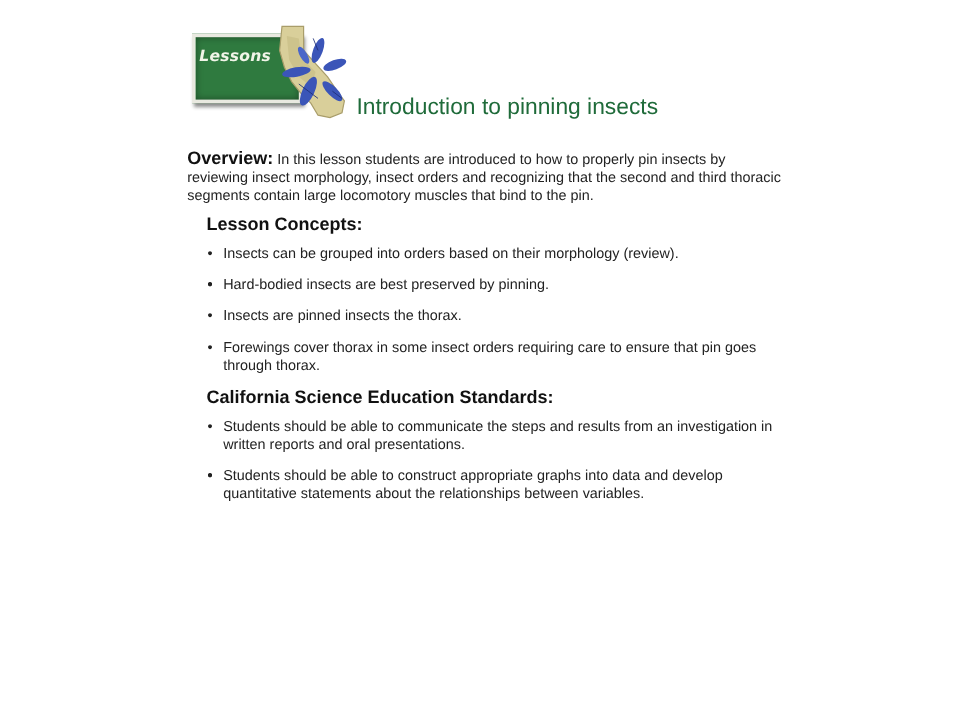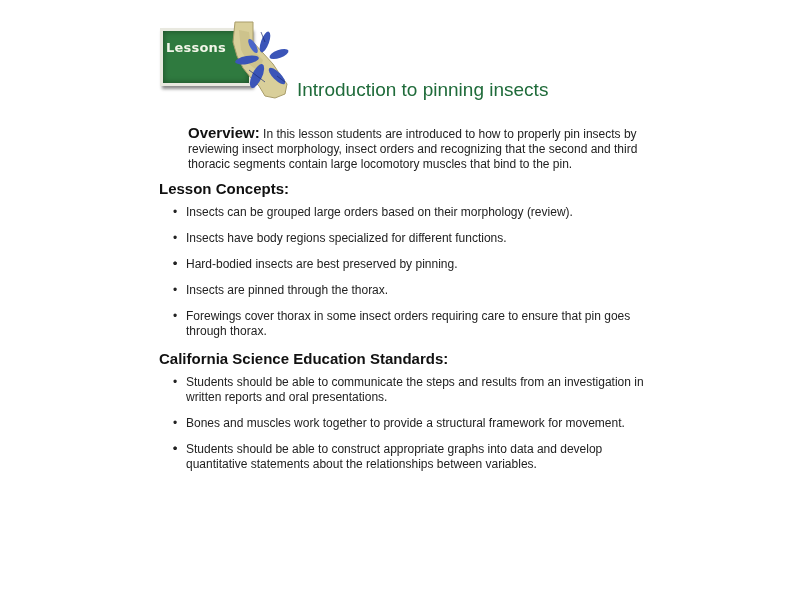"Lessons" .logo { font-style: none -> italic }
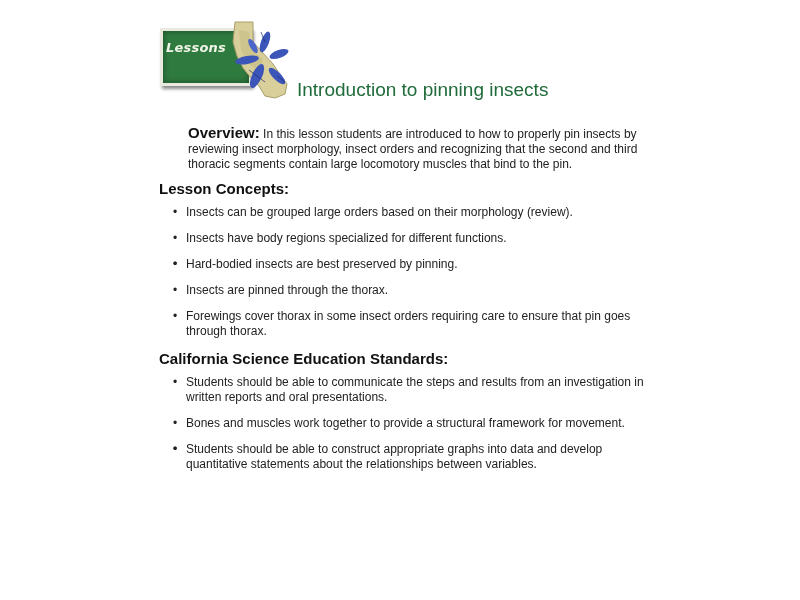"Overview: In this lesson students" p.meta-line { margin-left: 32px -> none }
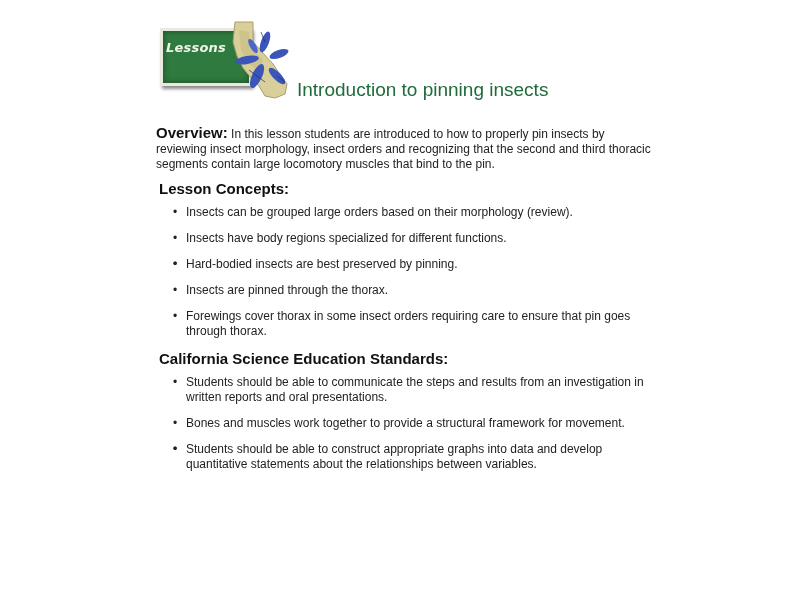"Lesson Concepts:" .section-heading { margin: 0 0 8px 3px -> 0 0 8px 16px }
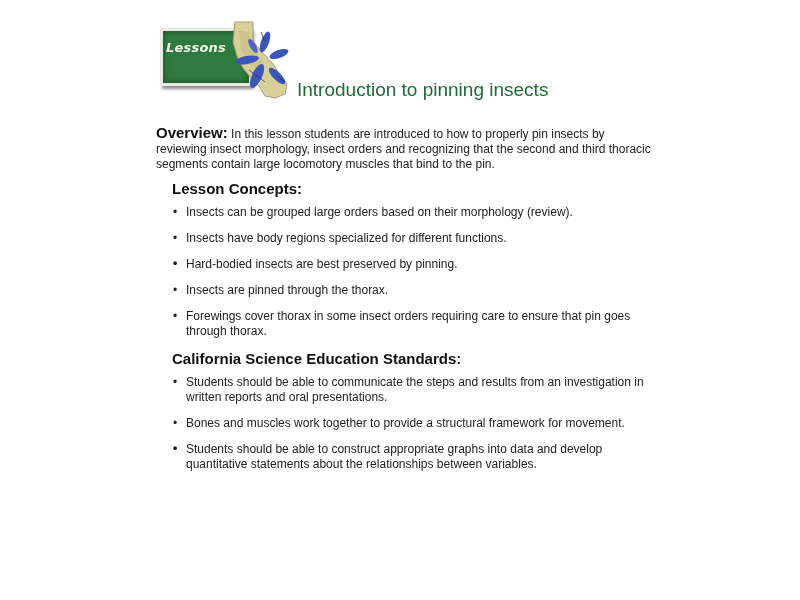"Insects can be grouped large" span { text: large -> into }
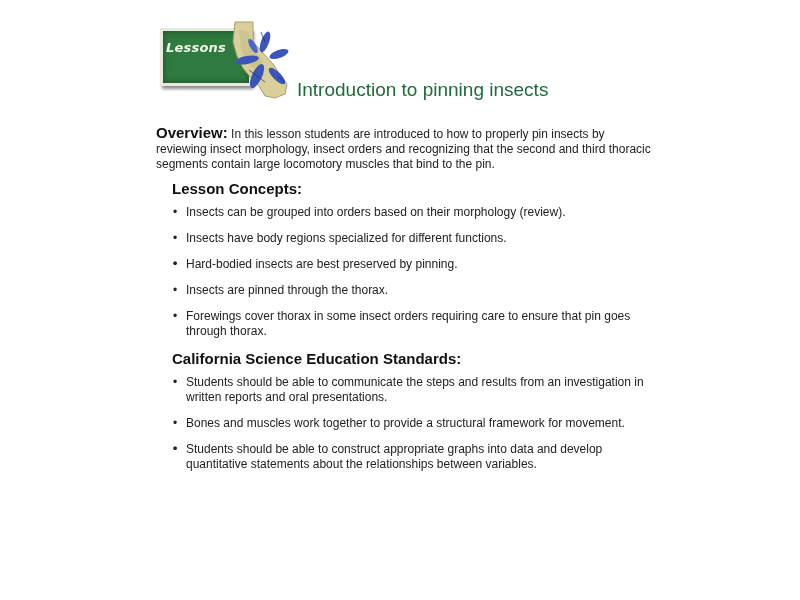"Insects have body regions specialized" span { html: <span>Insects have body regions specialized for different functions.</span> -> none }
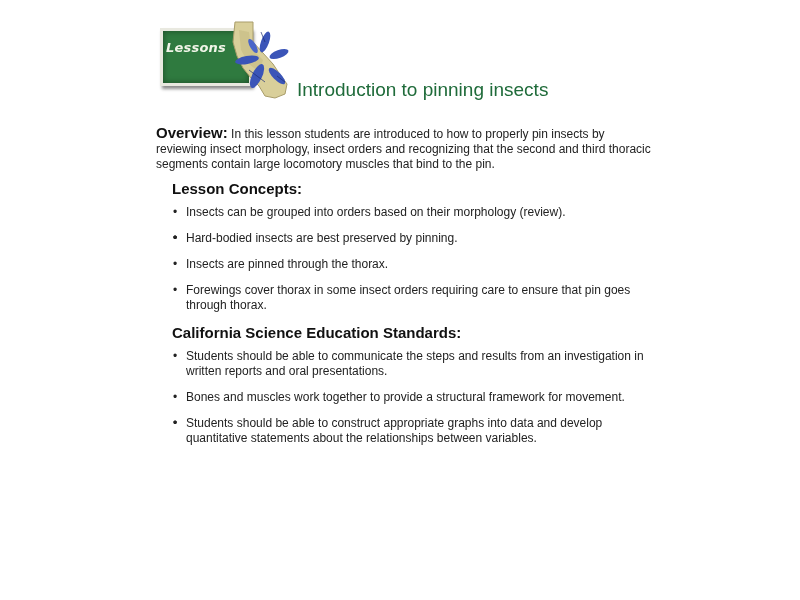"Insects are pinned through the" span { text: through -> insects }
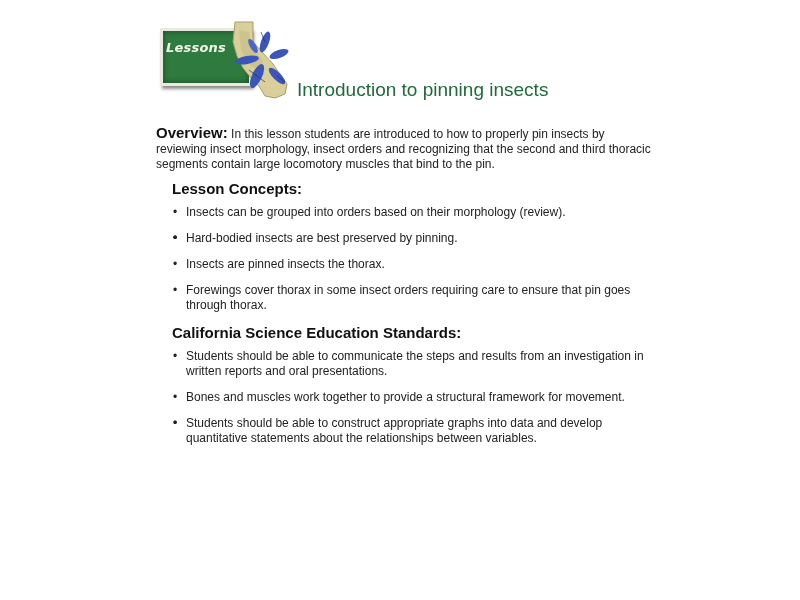"Bones and muscles work together" span { html: <span>Bones and muscles work together to provide a structural framework for movement.</span> -> none }
